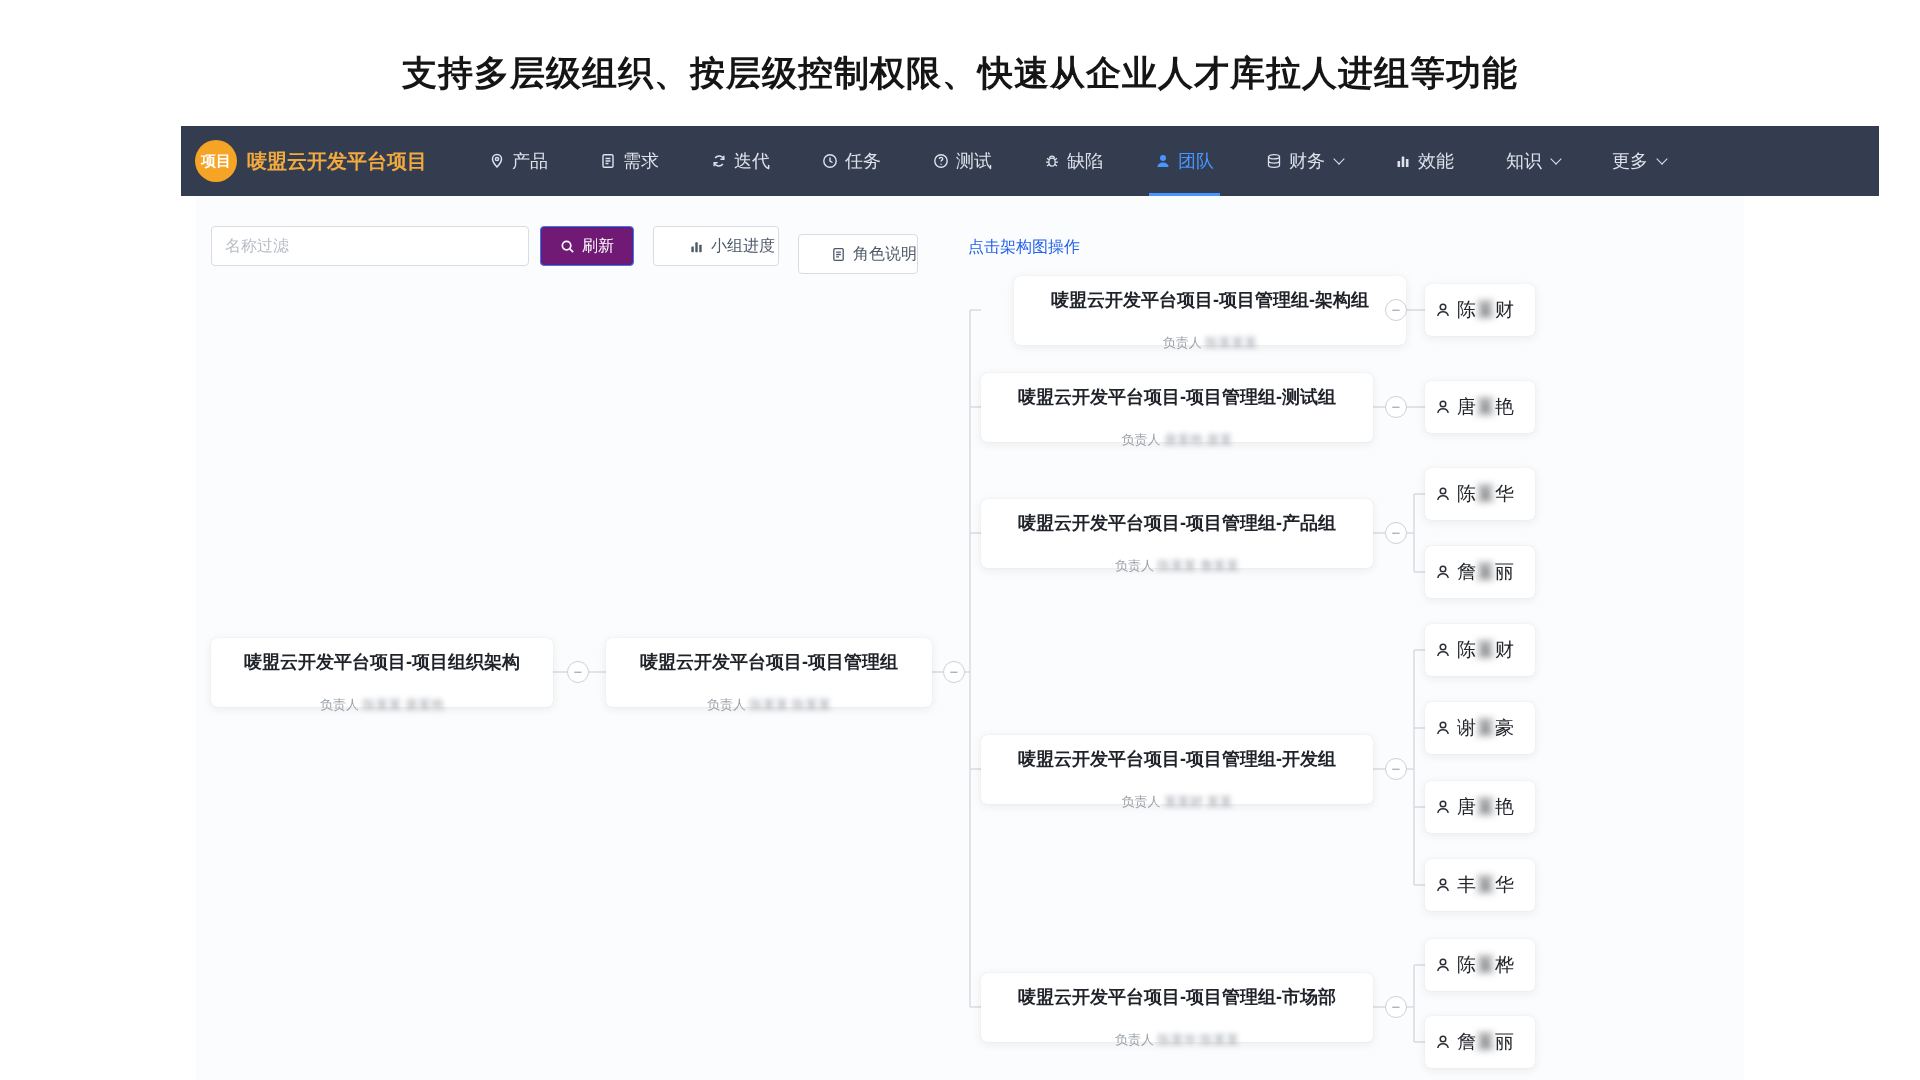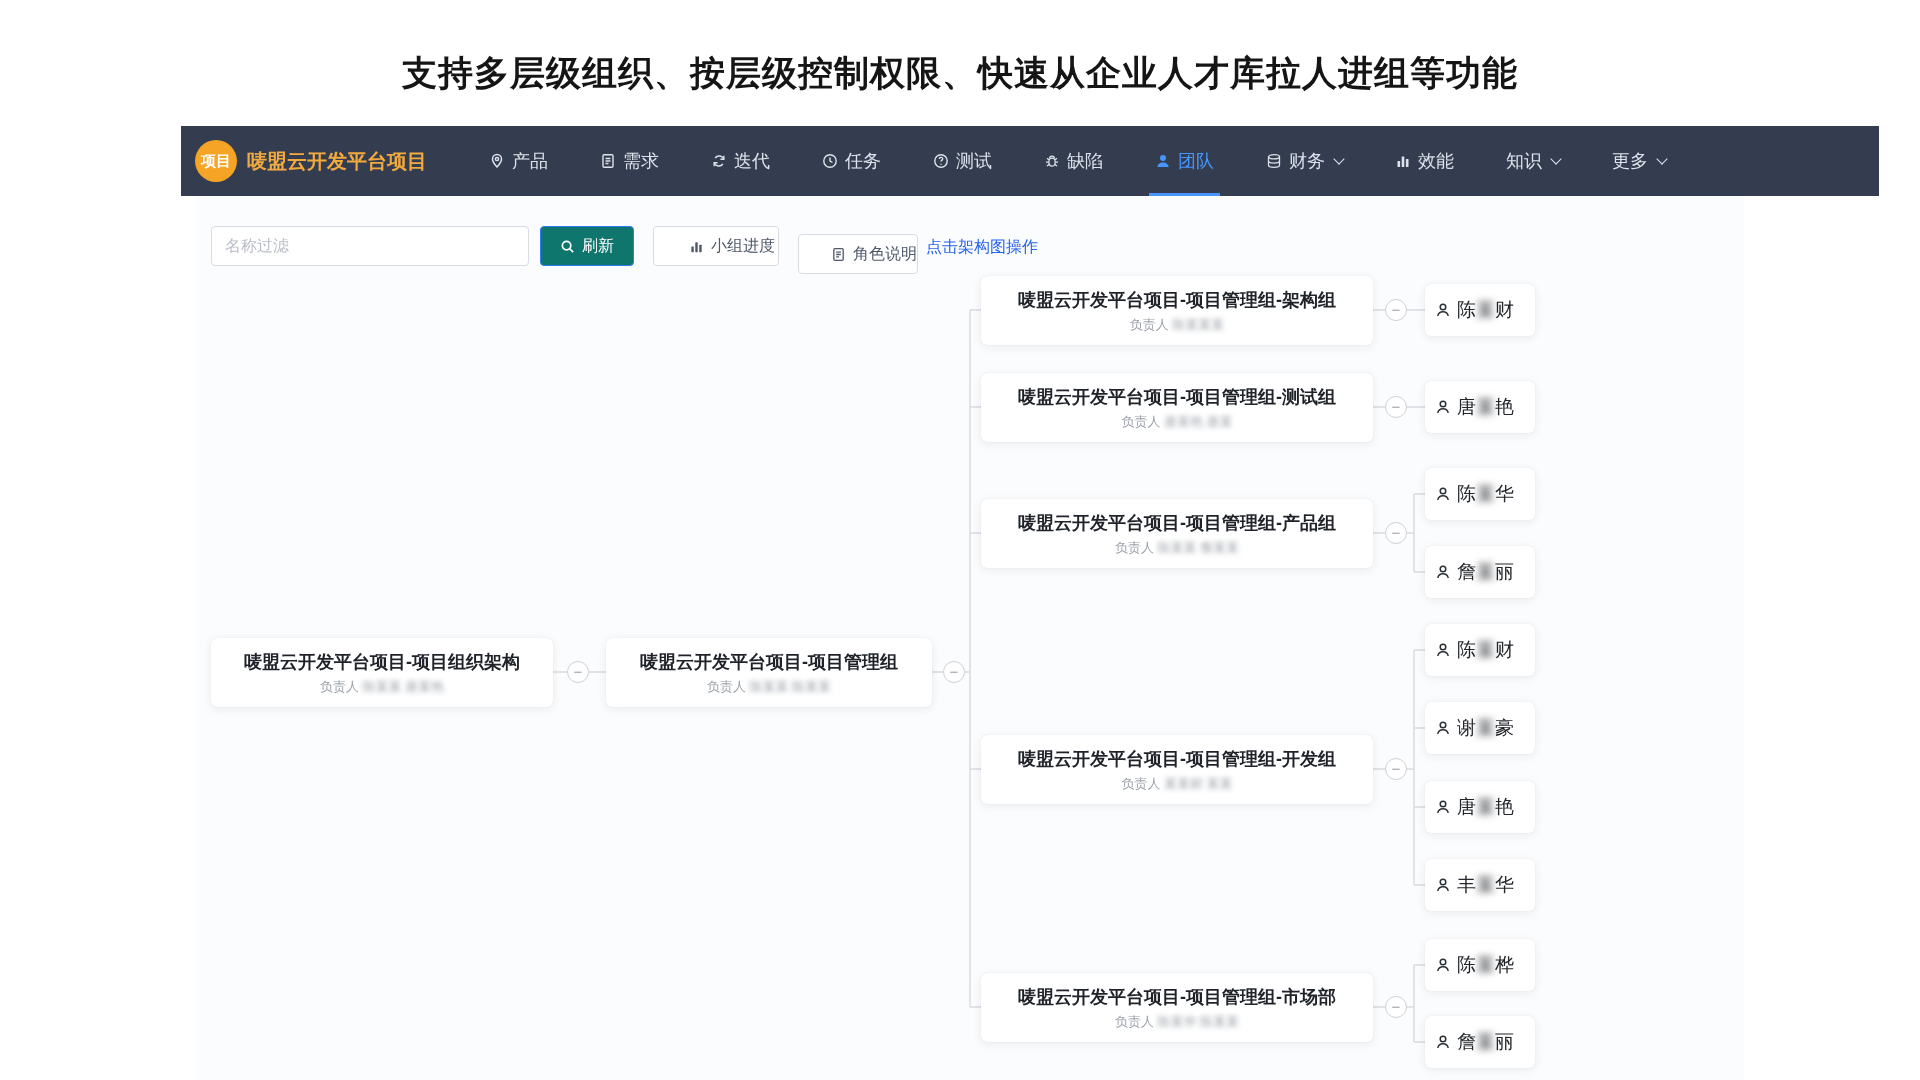"刷新" .btn-refresh { background: #0f766e -> #701a75 }
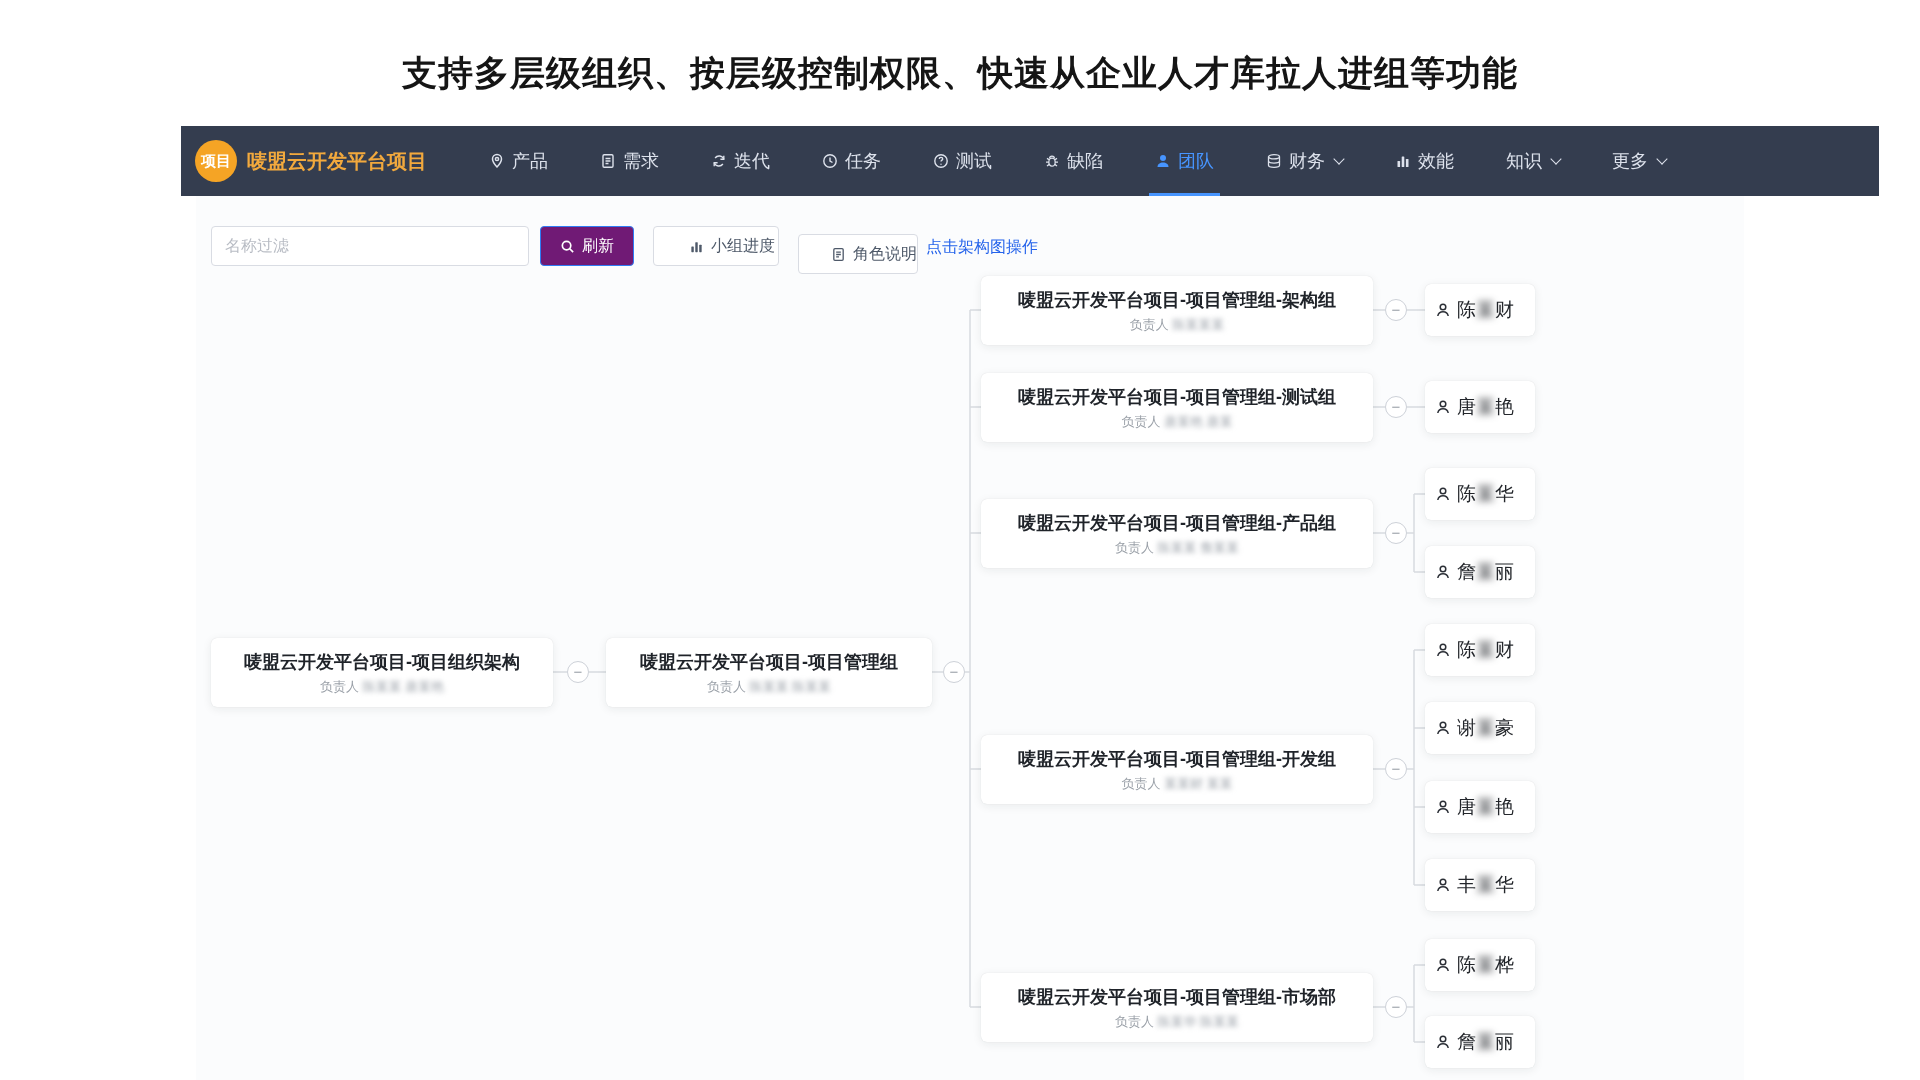"点击架构图操作" .chart-link { left: 926px -> 968px }
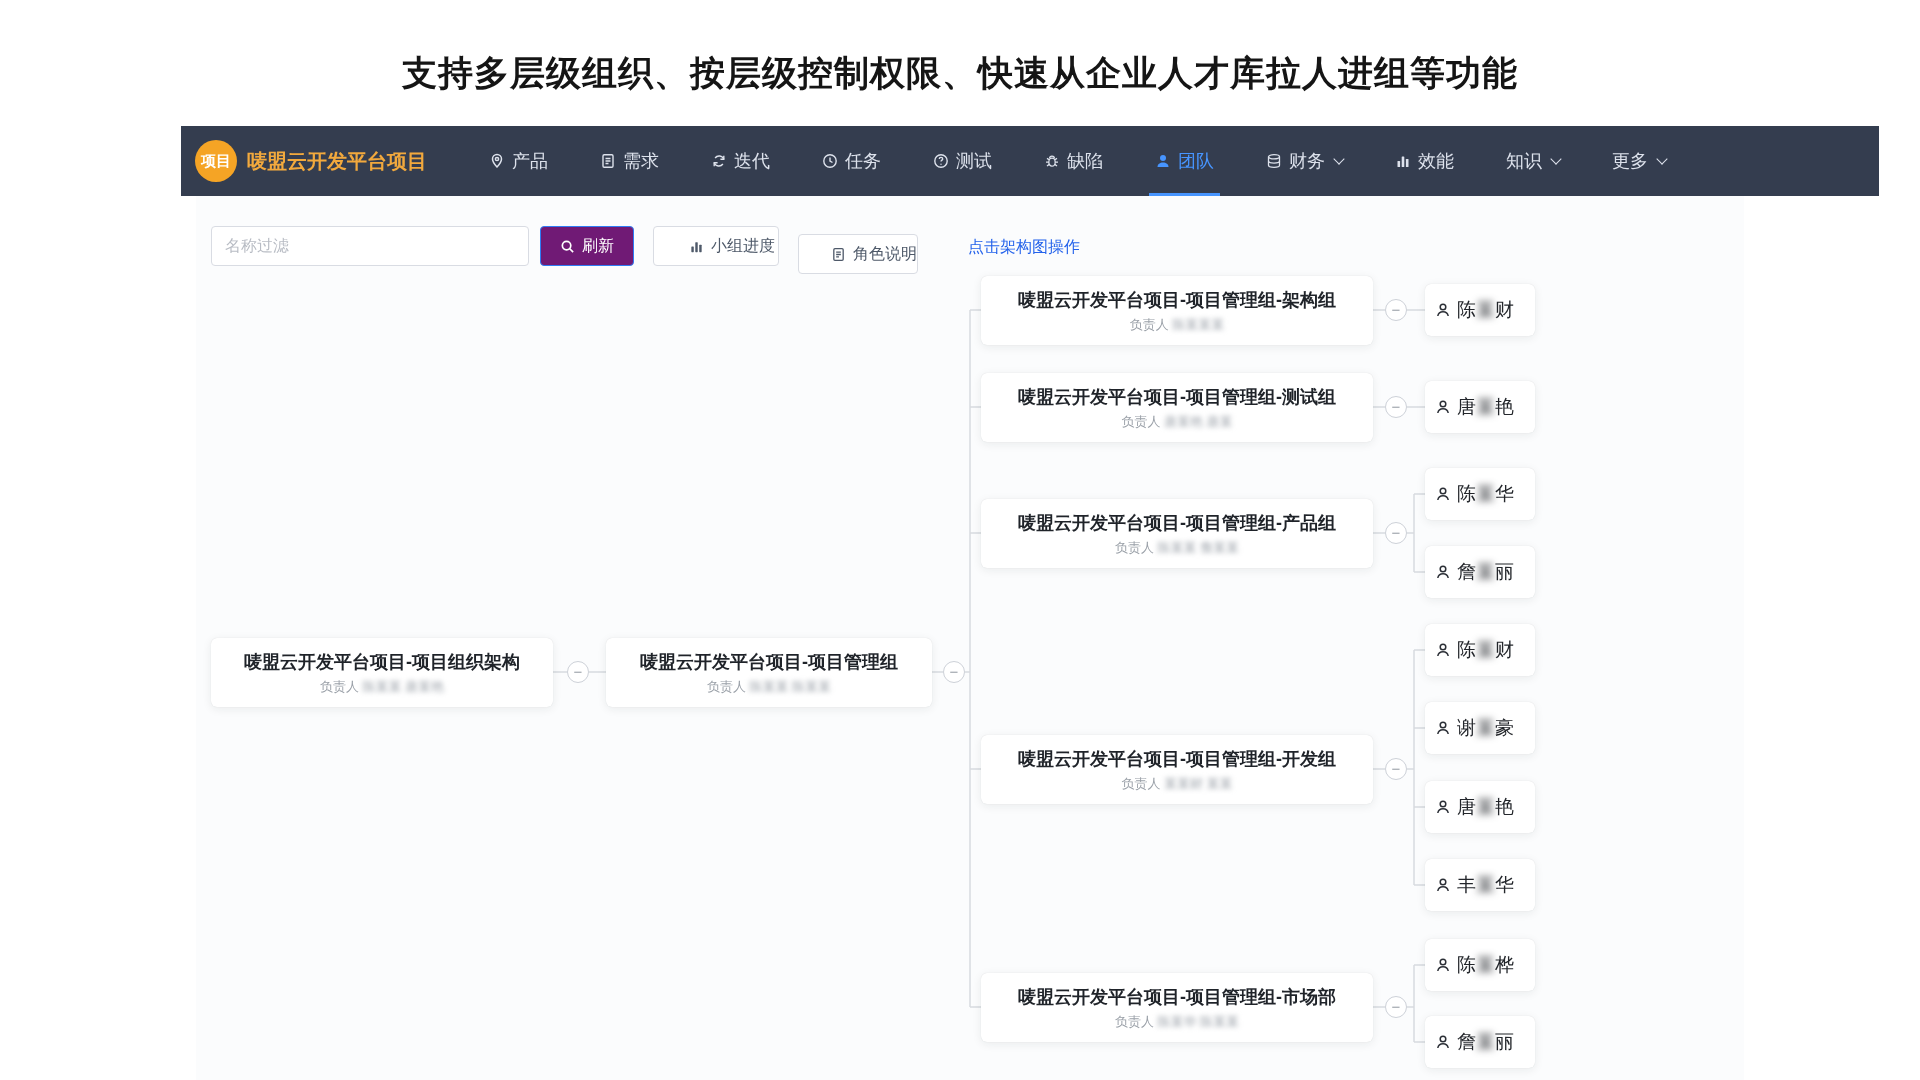"唛盟云开发平台项目-项目管理组-架构组" div.node { left: 981px -> 1014px }
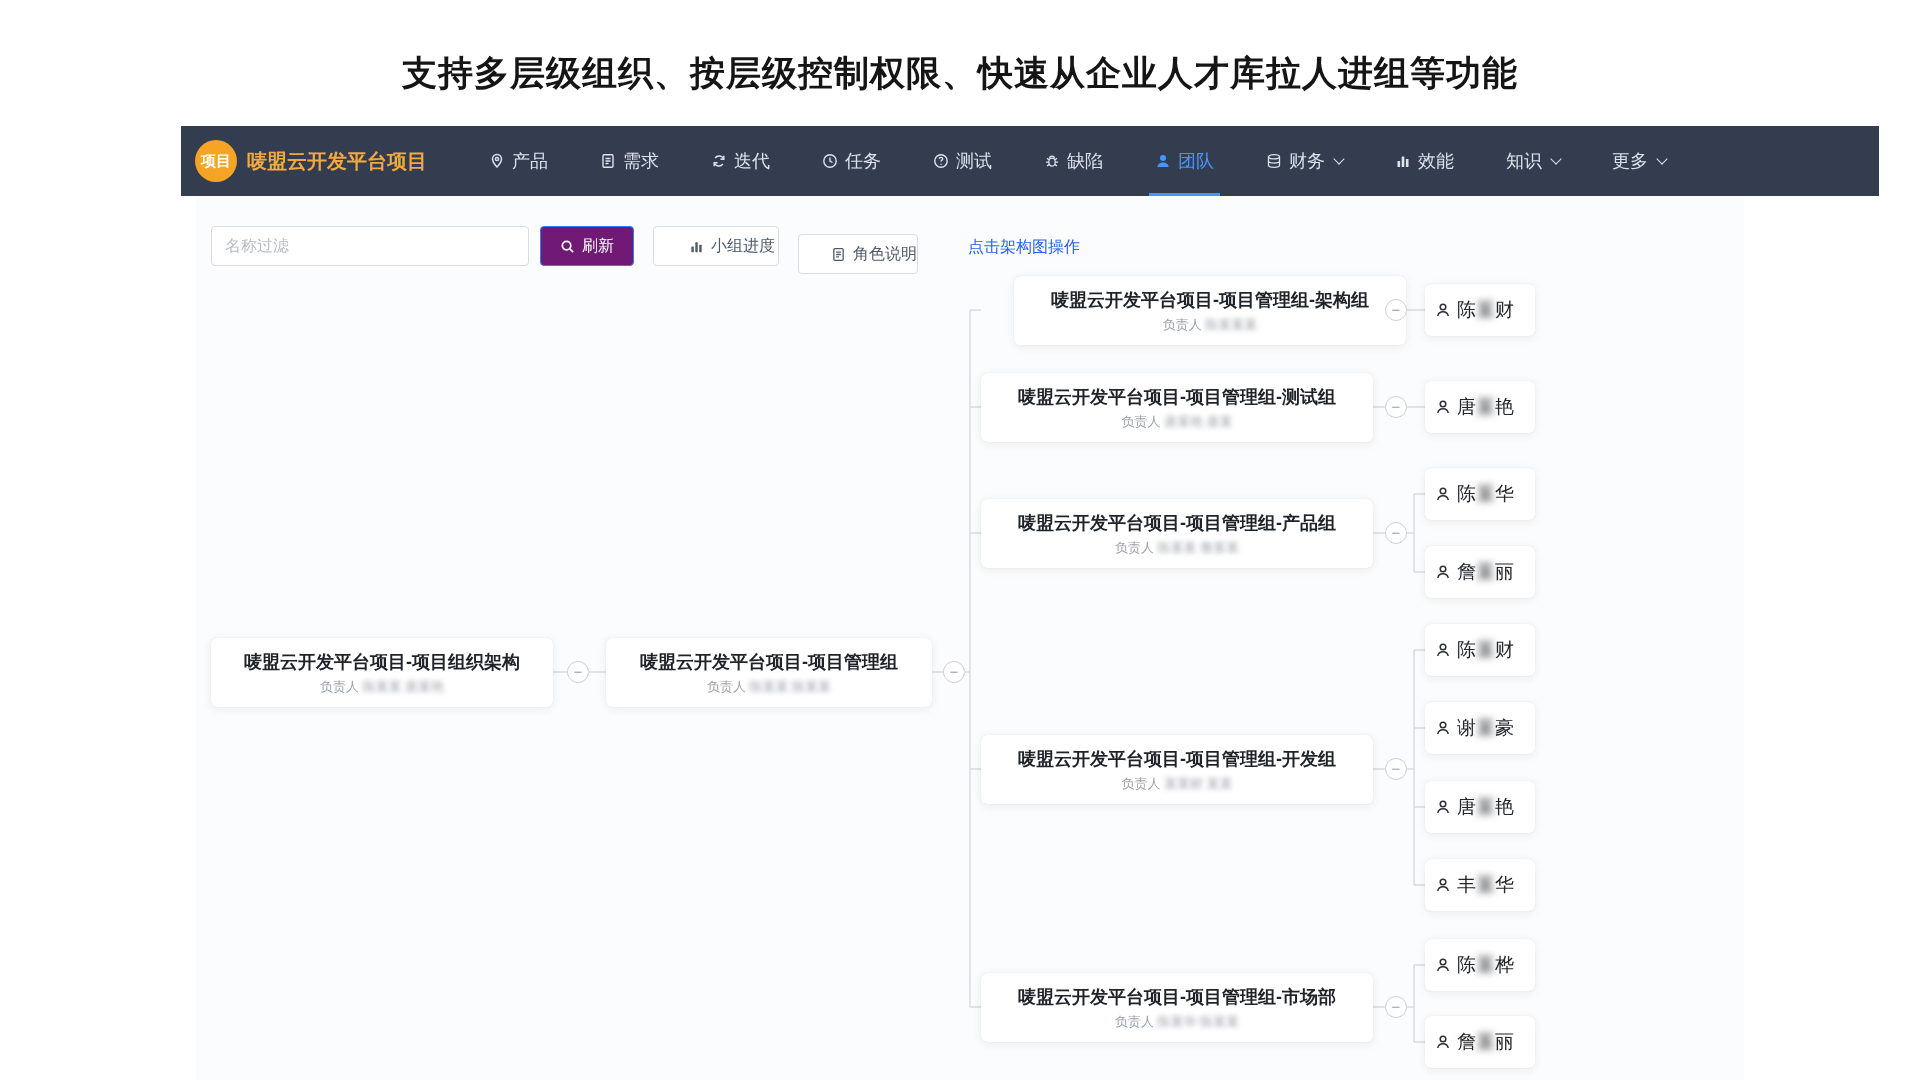"负责人" .node .s { margin-top: 4px -> 22px }
